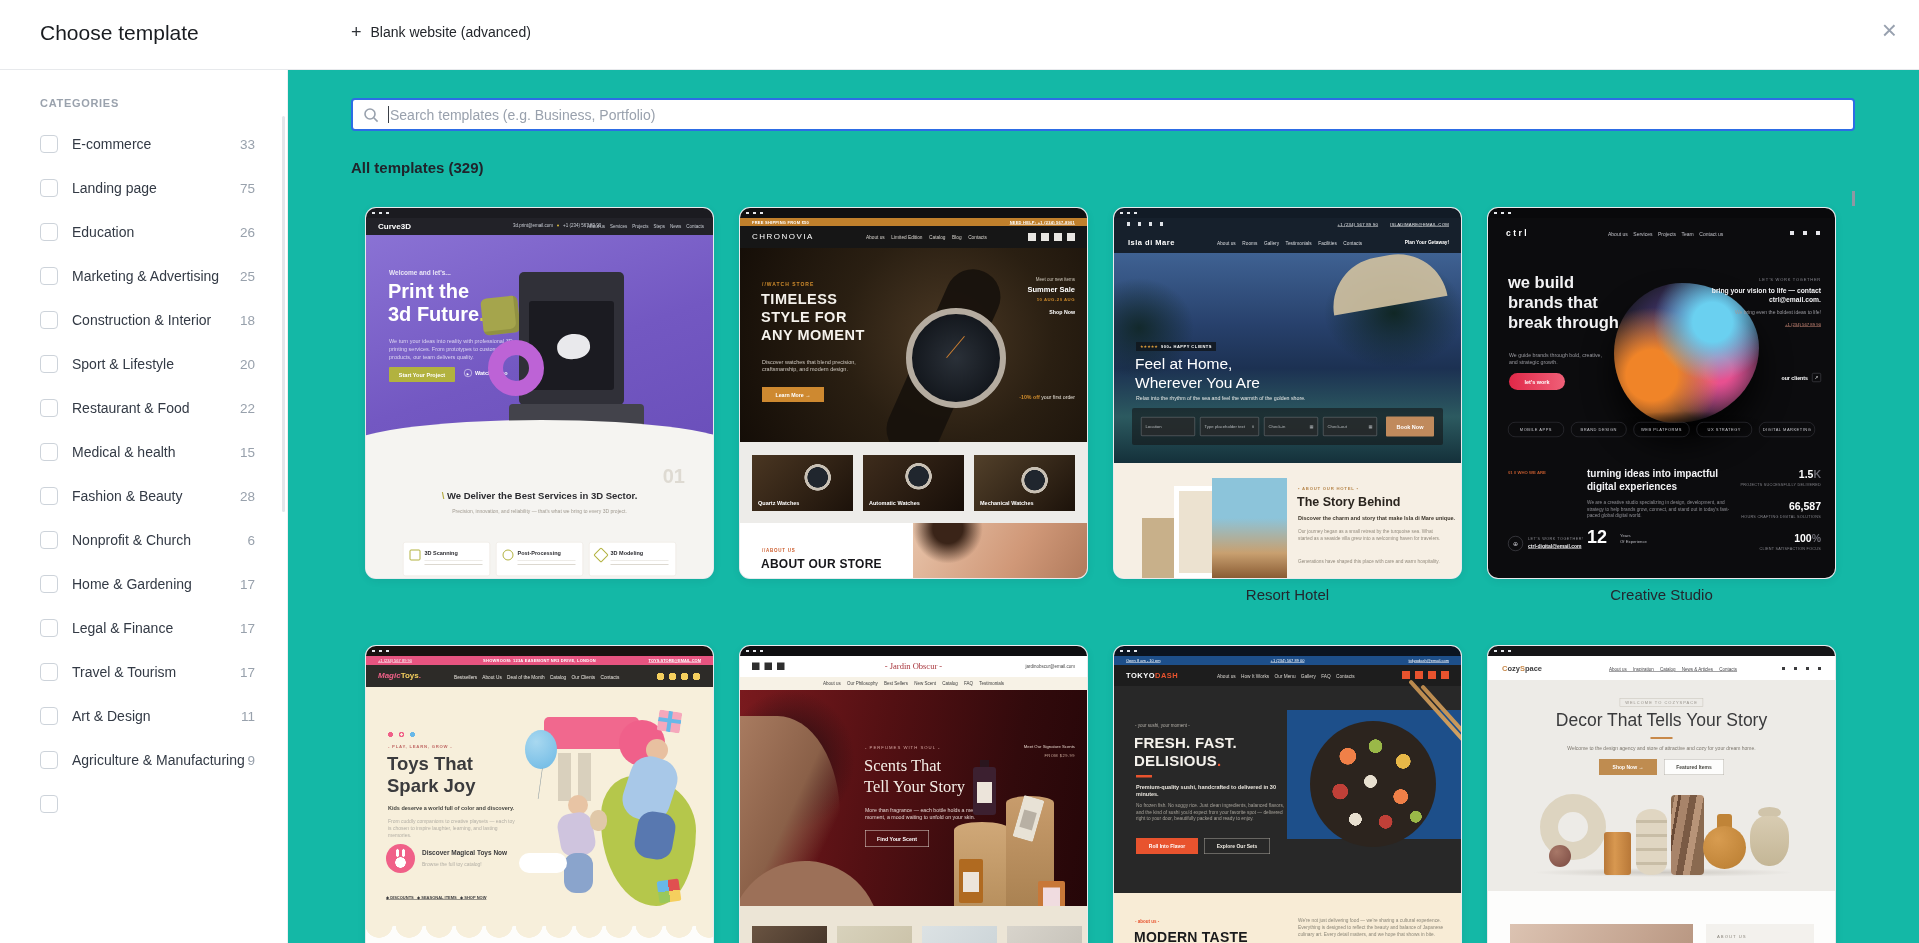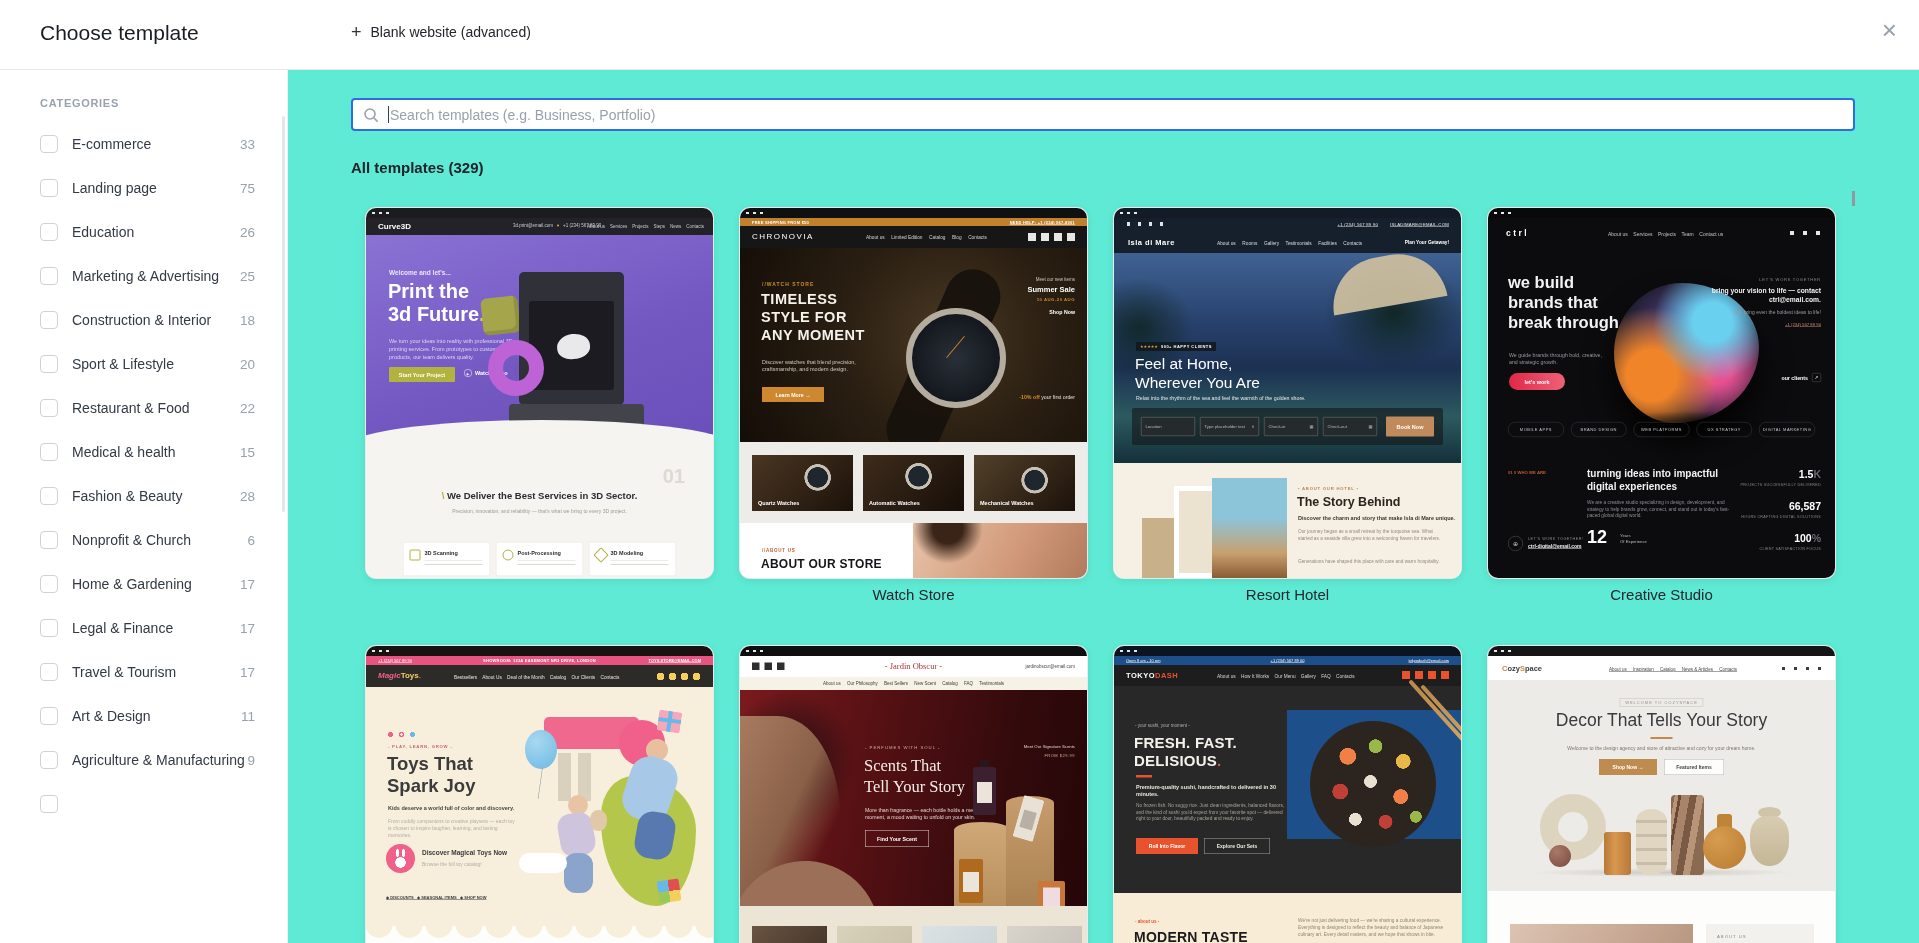"Search templates (e.g. Business," .main { background: #5eead4 -> #14b8a6 }
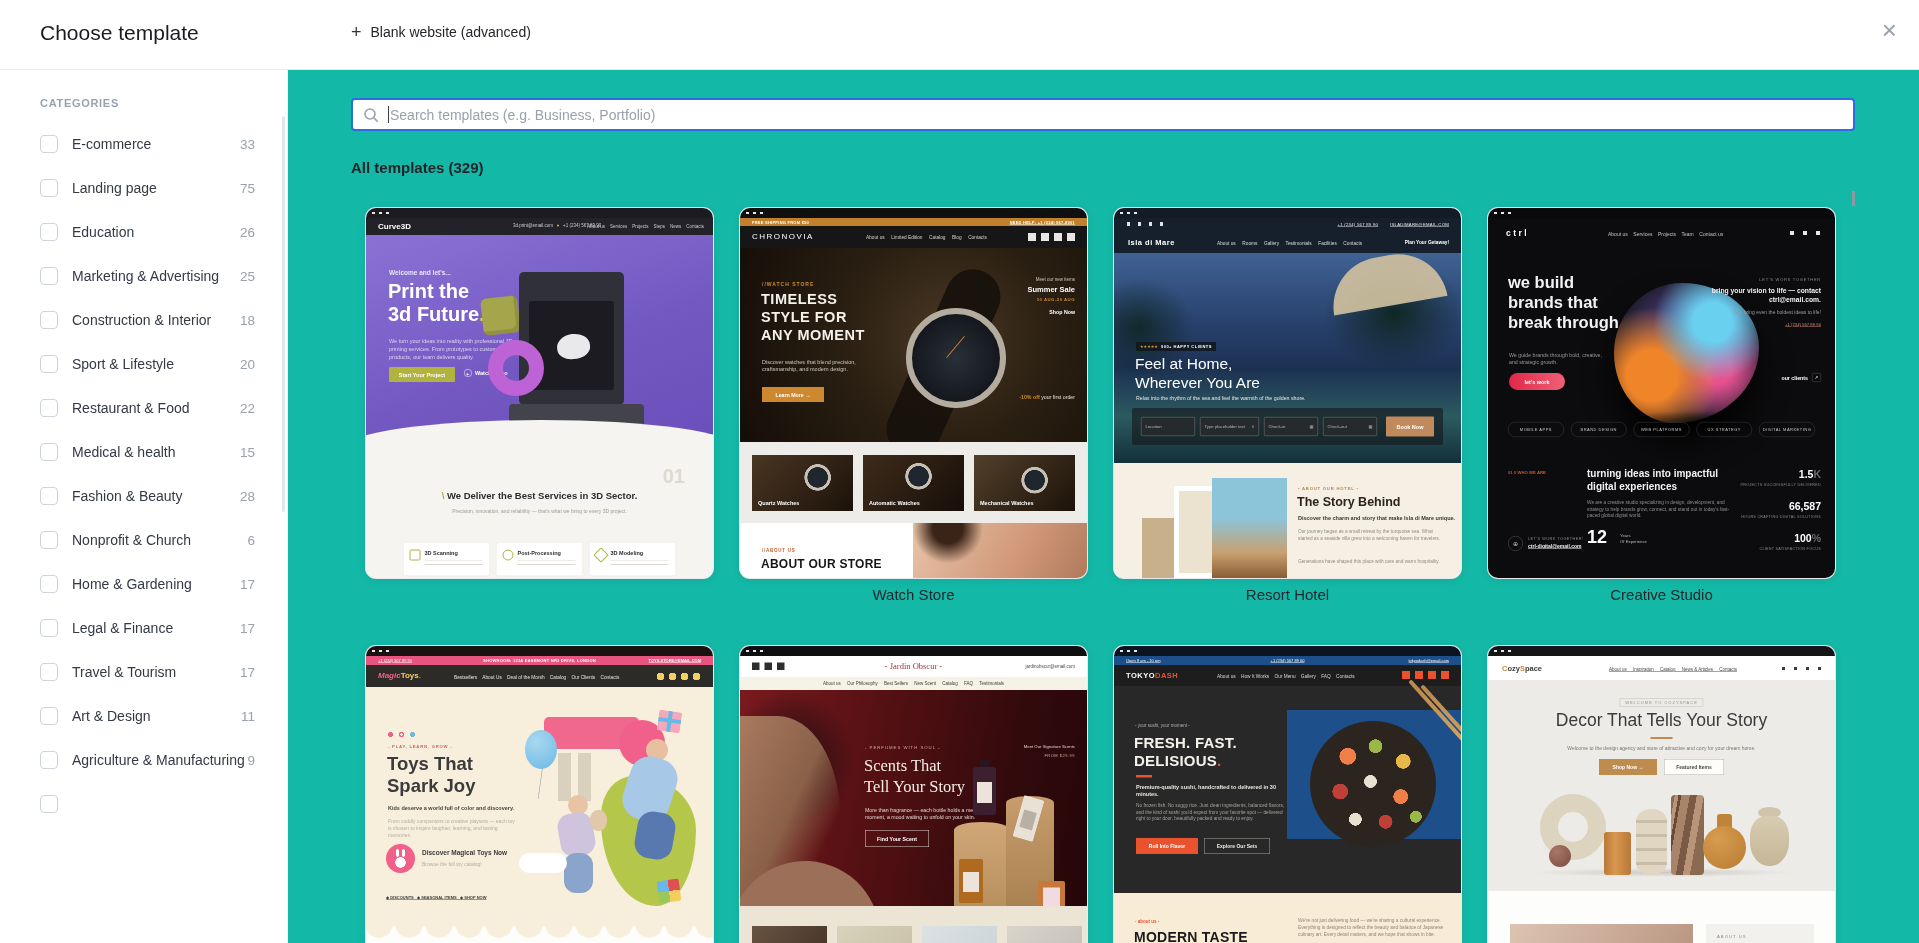"Watch Store" div.cap { html: <div>Watch Store</div> -> none }
